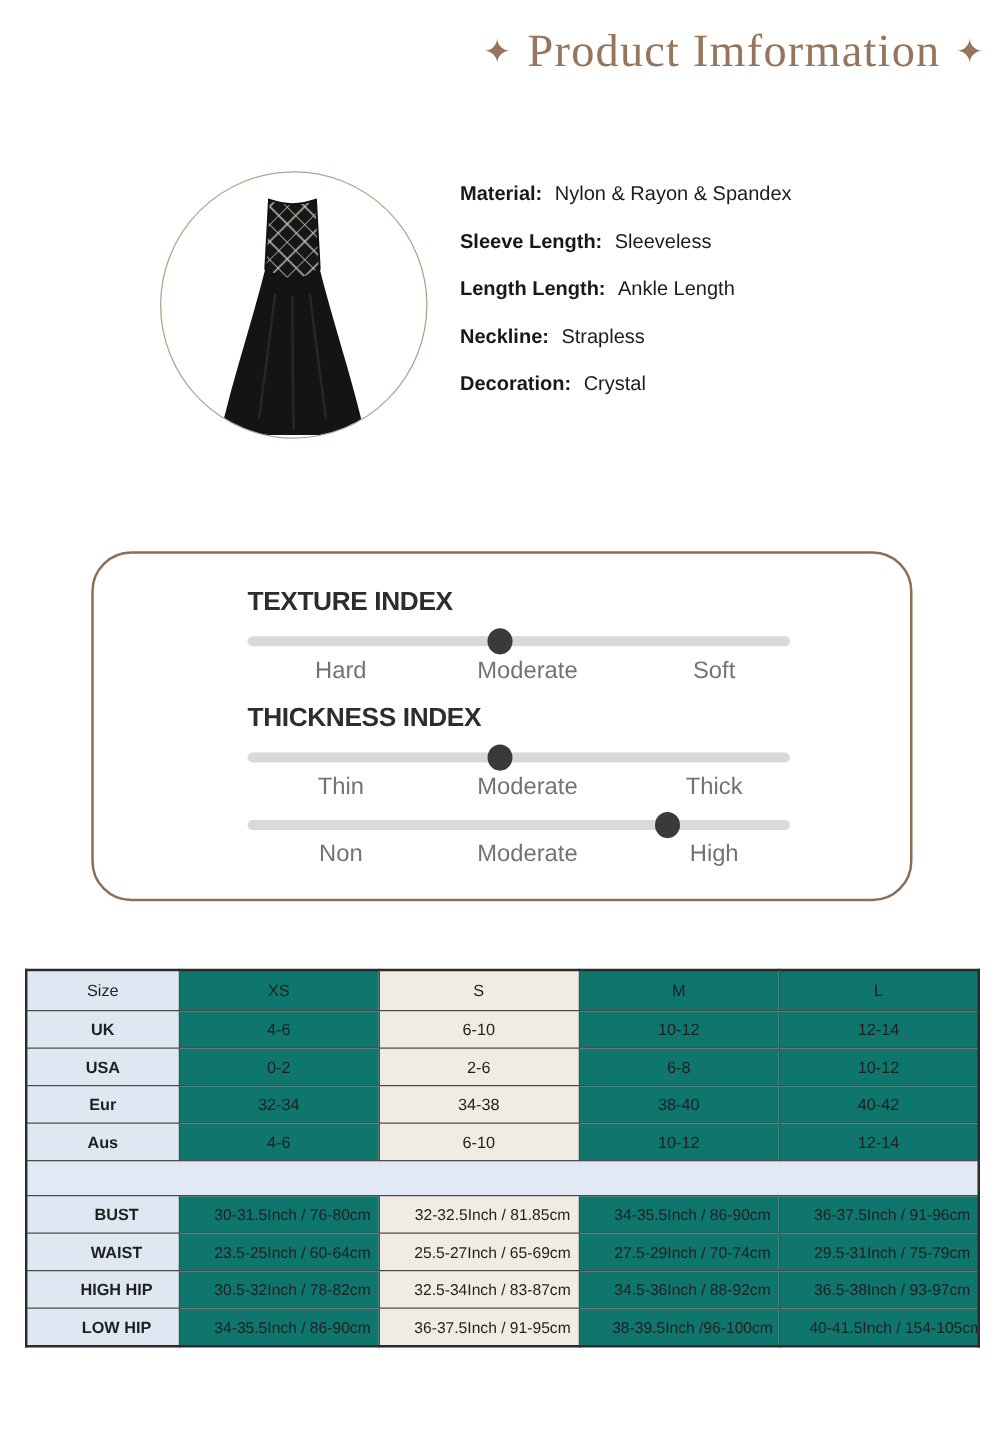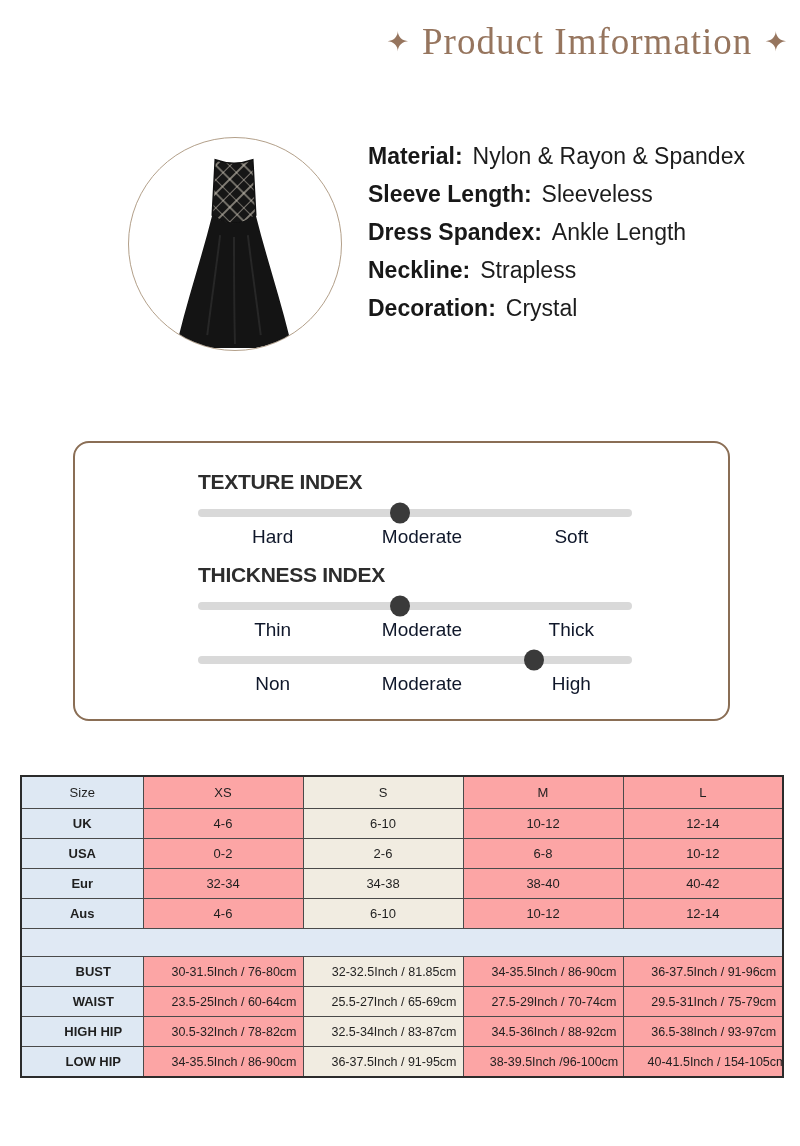"Material: Nylon & Rayon &" .detail-row { font-size: 23px -> 16px }
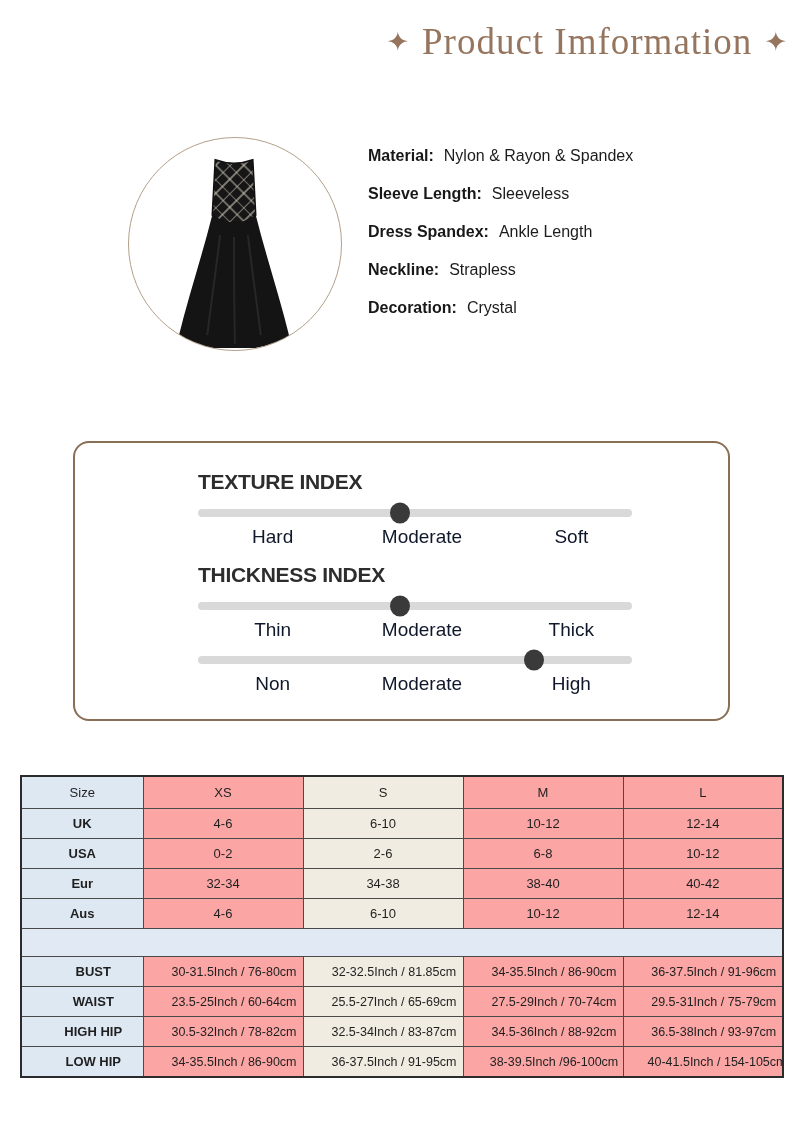"Dress Spandex:" span.detail-label { text: Dress Spandex -> Length Length }
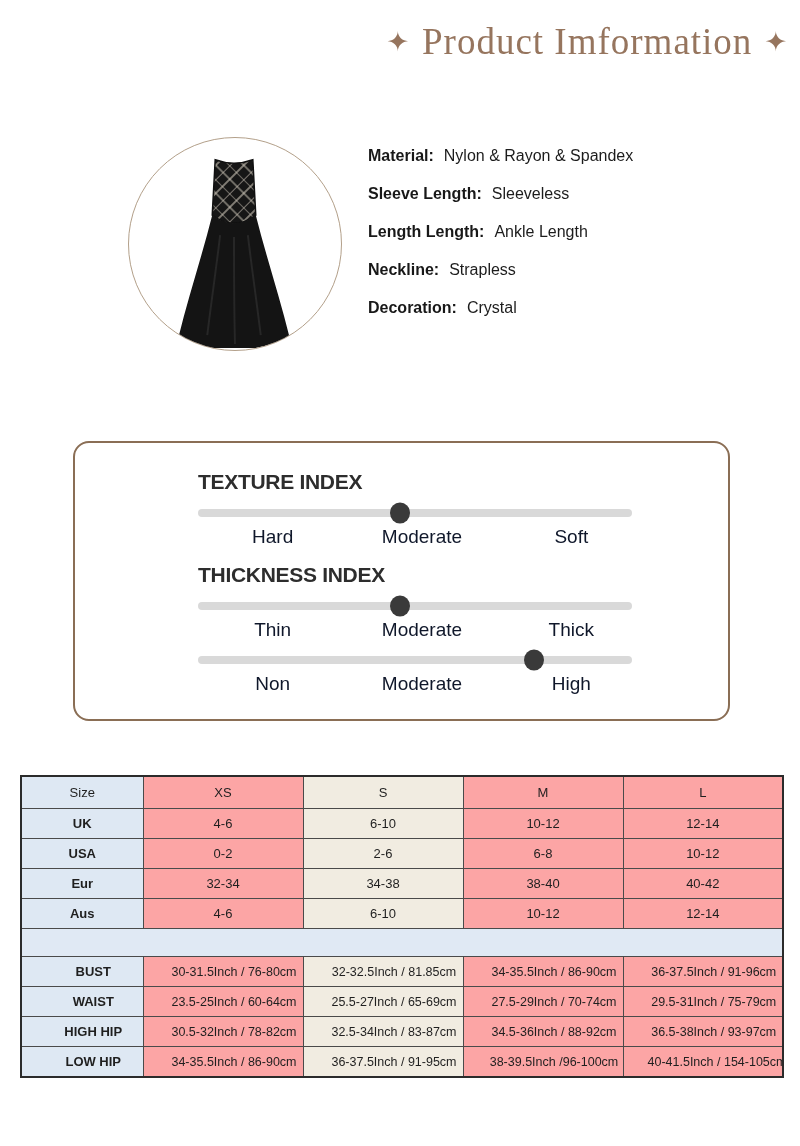"TEXTURE INDEX" .index-card { border-radius: 16px -> 32px }
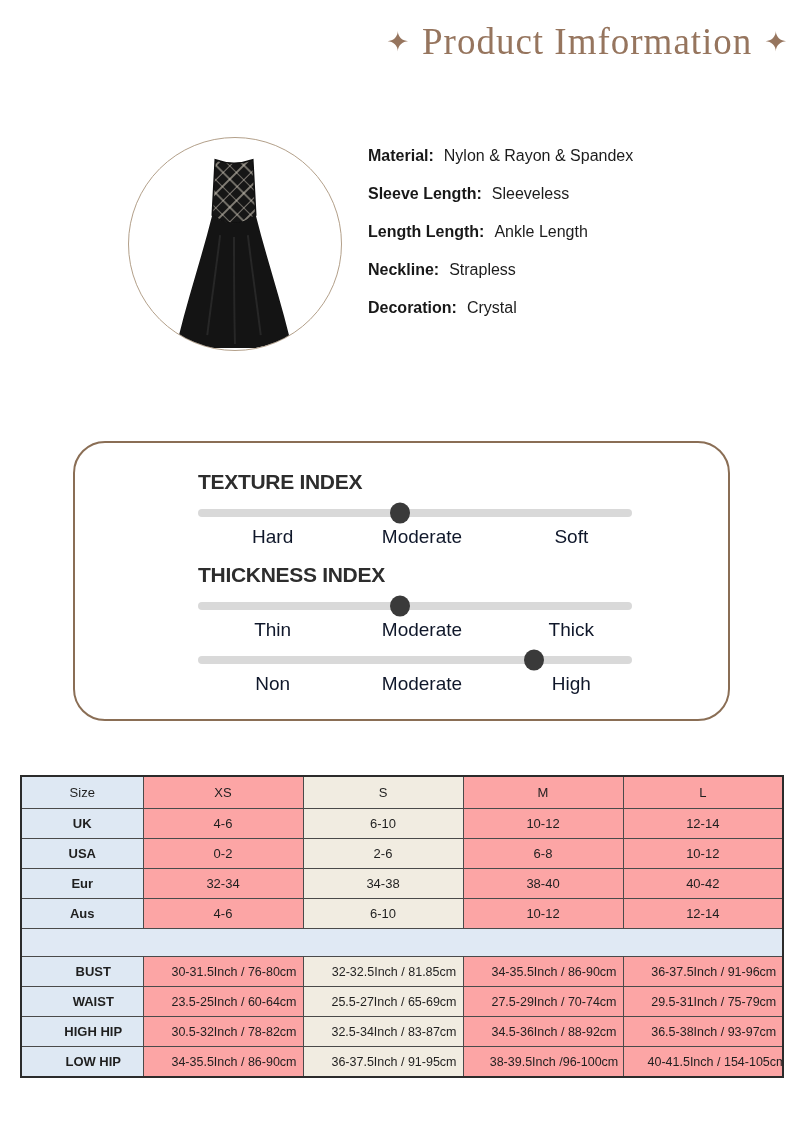"Hard" .slider-labels span { color: #0f172a -> #737373 }
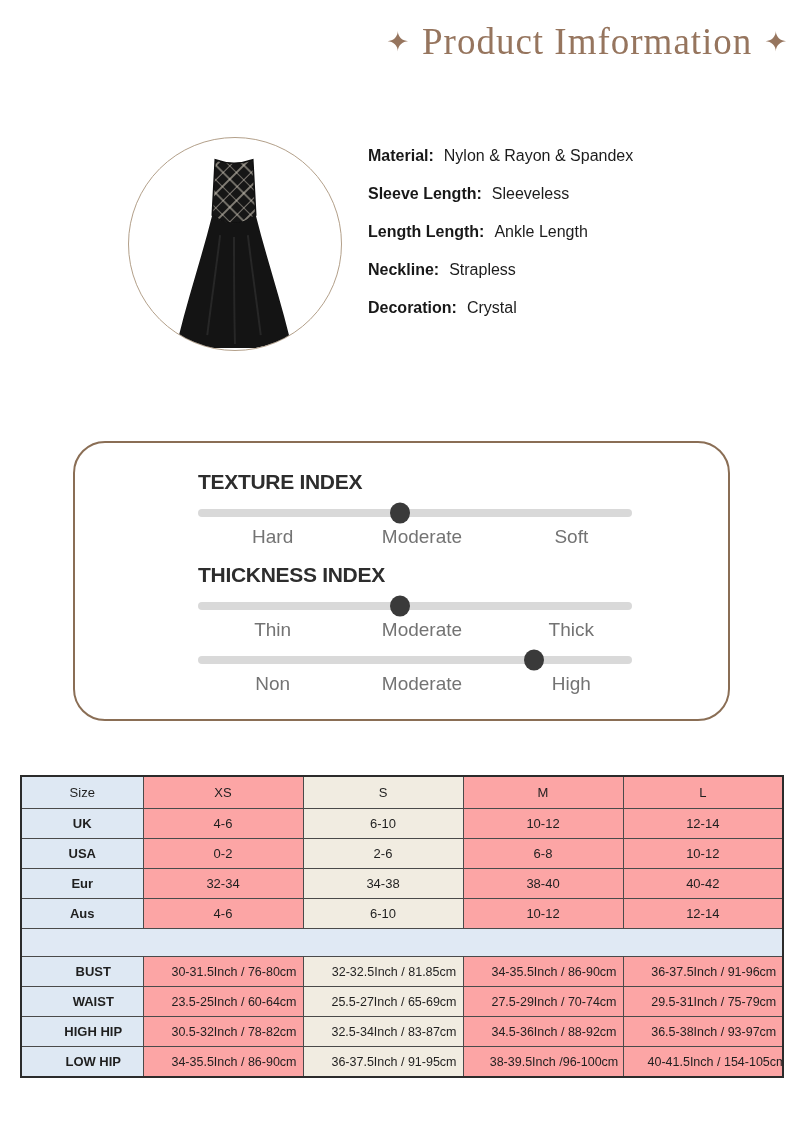"XS" .size-table td { background: #fca5a5 -> #0f766e }
